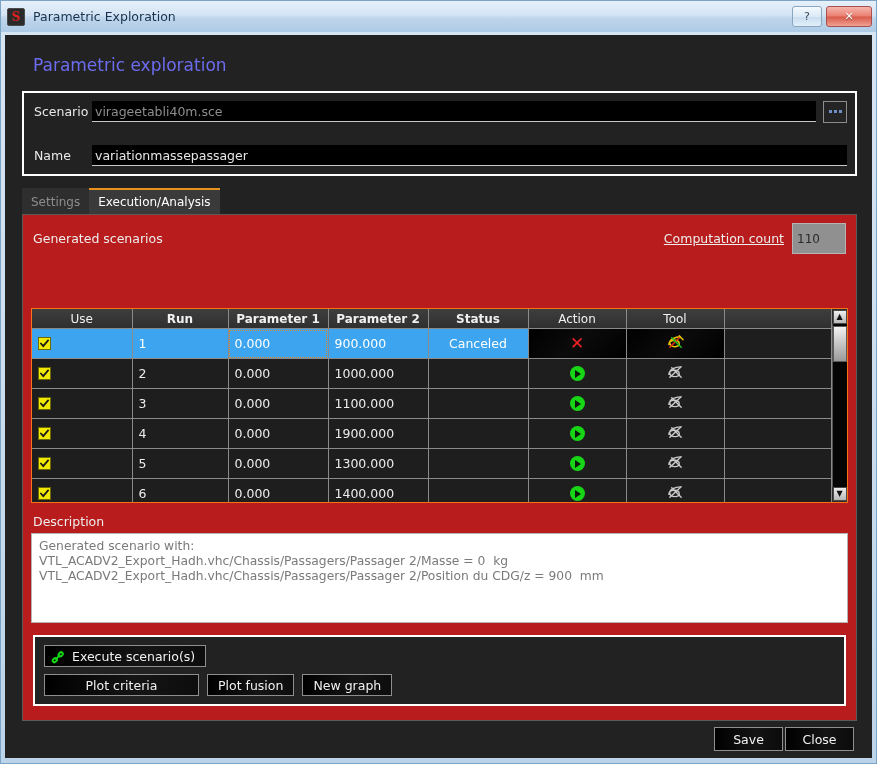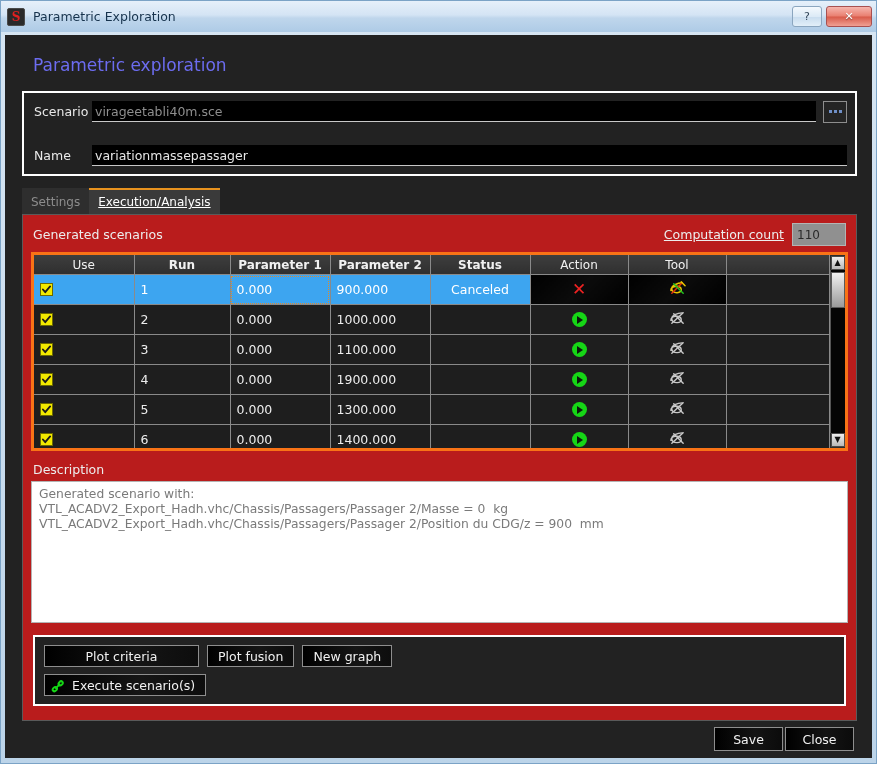"Execution/Analysis" .tab.active { text-decoration: underline -> none }
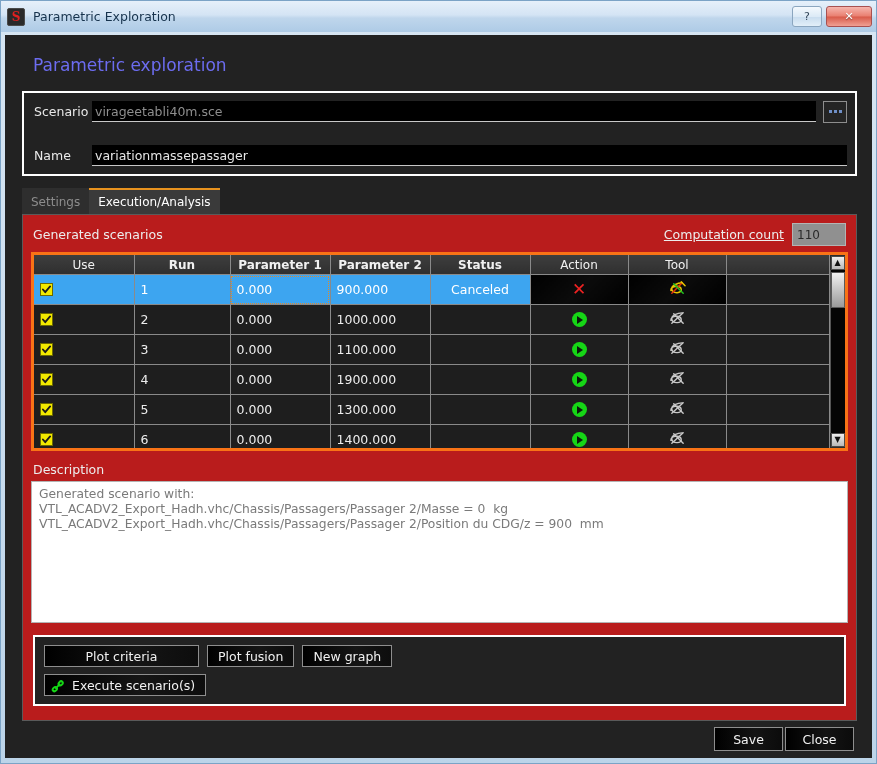"110" .comp-field { height: 23px -> 31px }
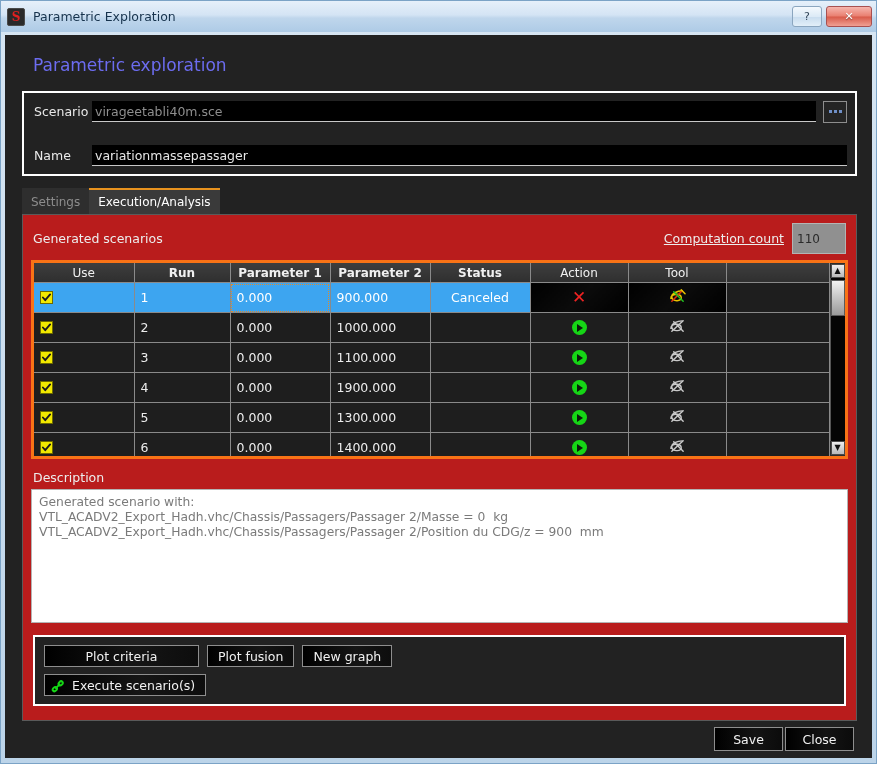"Use" .table-wrap { border: 3px solid #f97316 -> 1px solid #f97316; margin-top: none -> 48px }
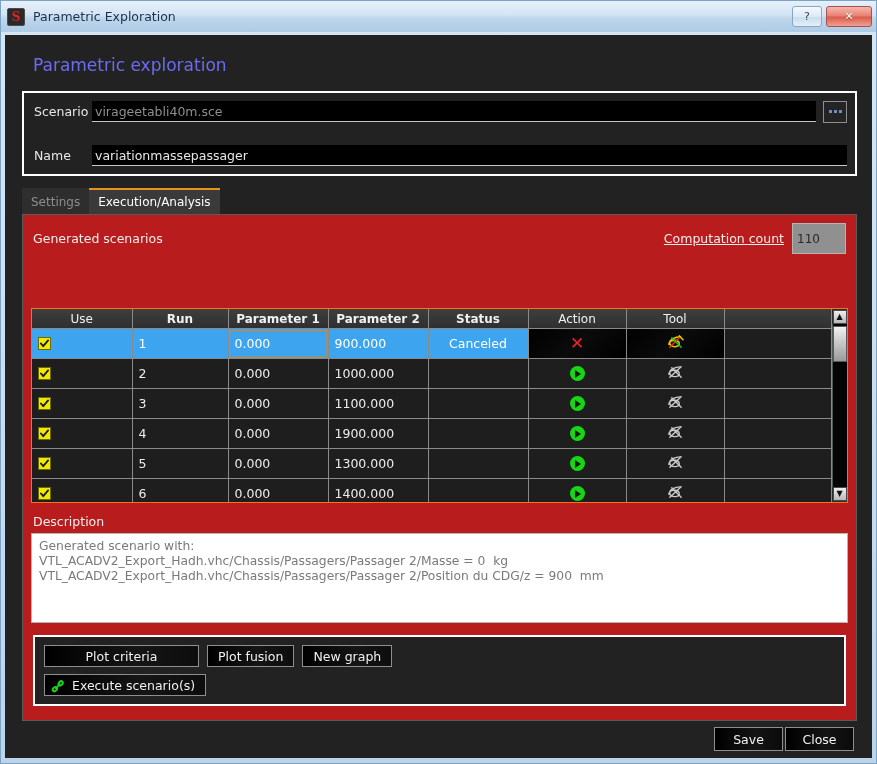"Plot criteria" div.btn-row { order: before "Execute scenario(s)" -> after "Execute scenario(s)" }
